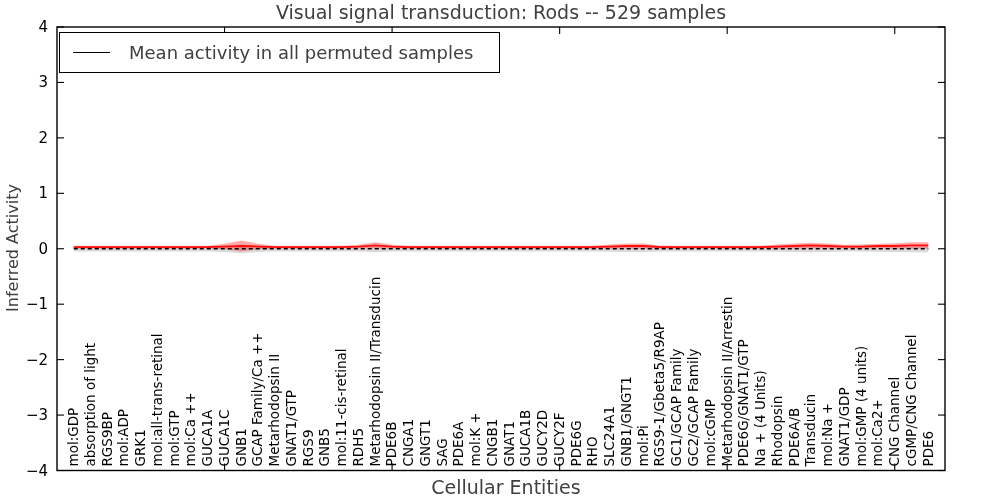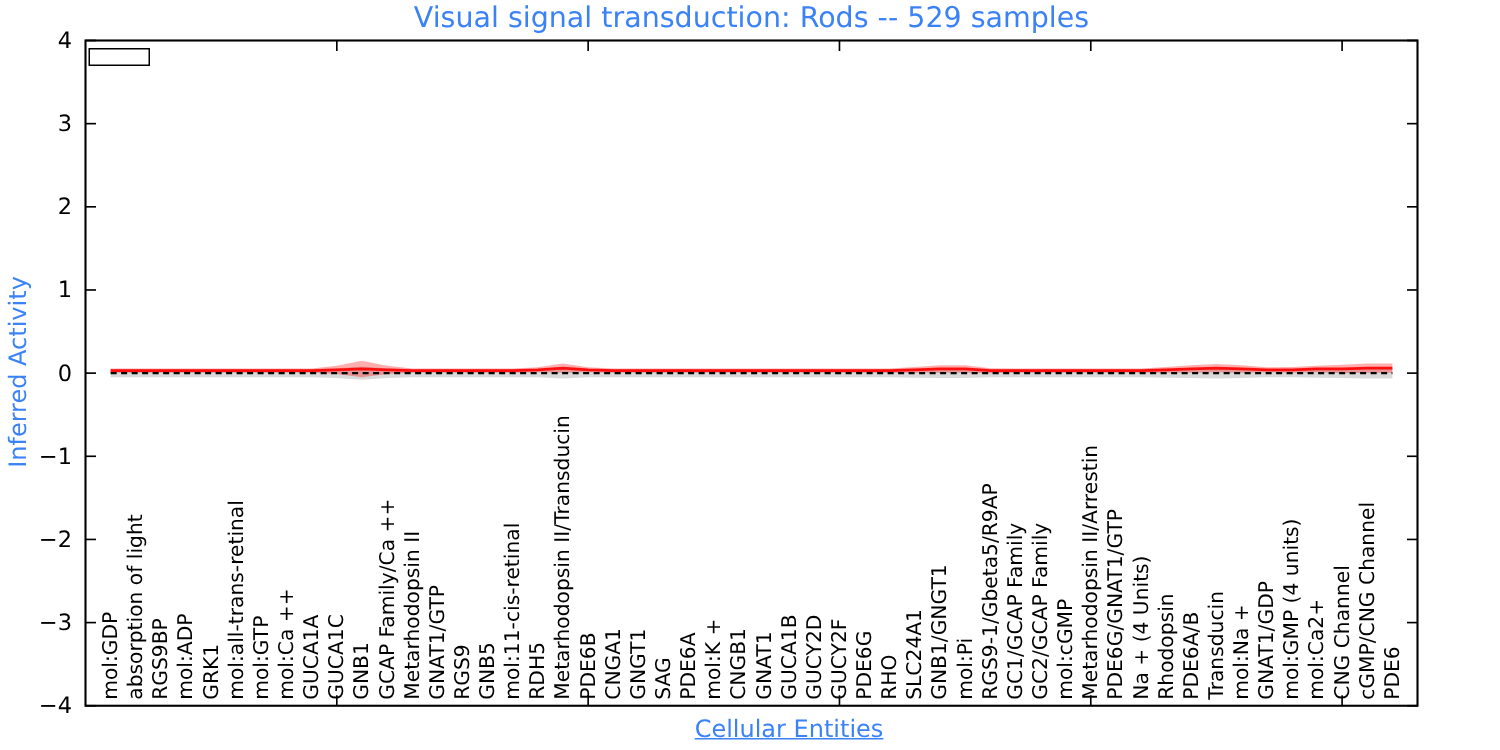"Visual signal transduction: Rods --" .figure { color: #3b82f6 -> #404040 }
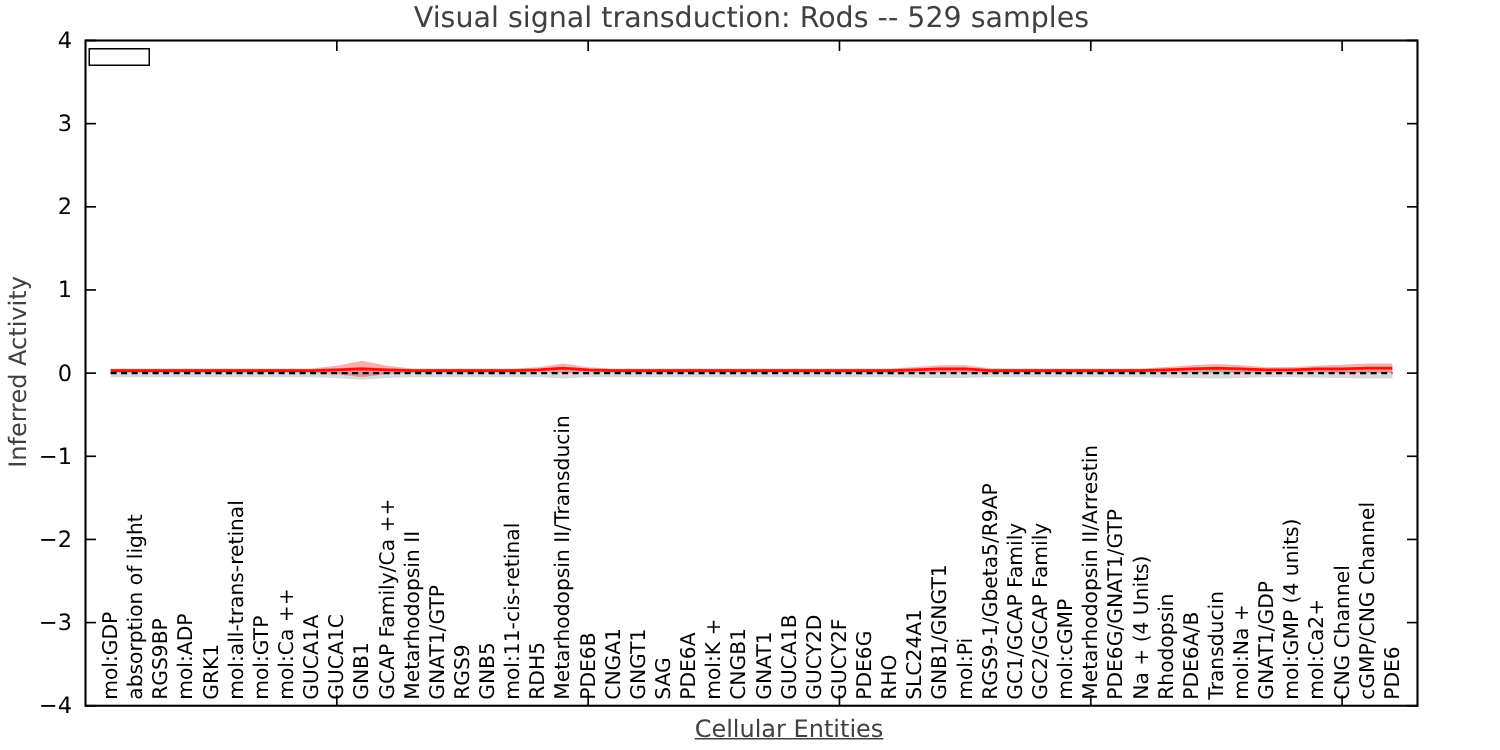"Mean activity in all permuted" div.legend-row { html: none -> <div> <div></div> <div>Mean activity in all permuted samples</div> </div> }
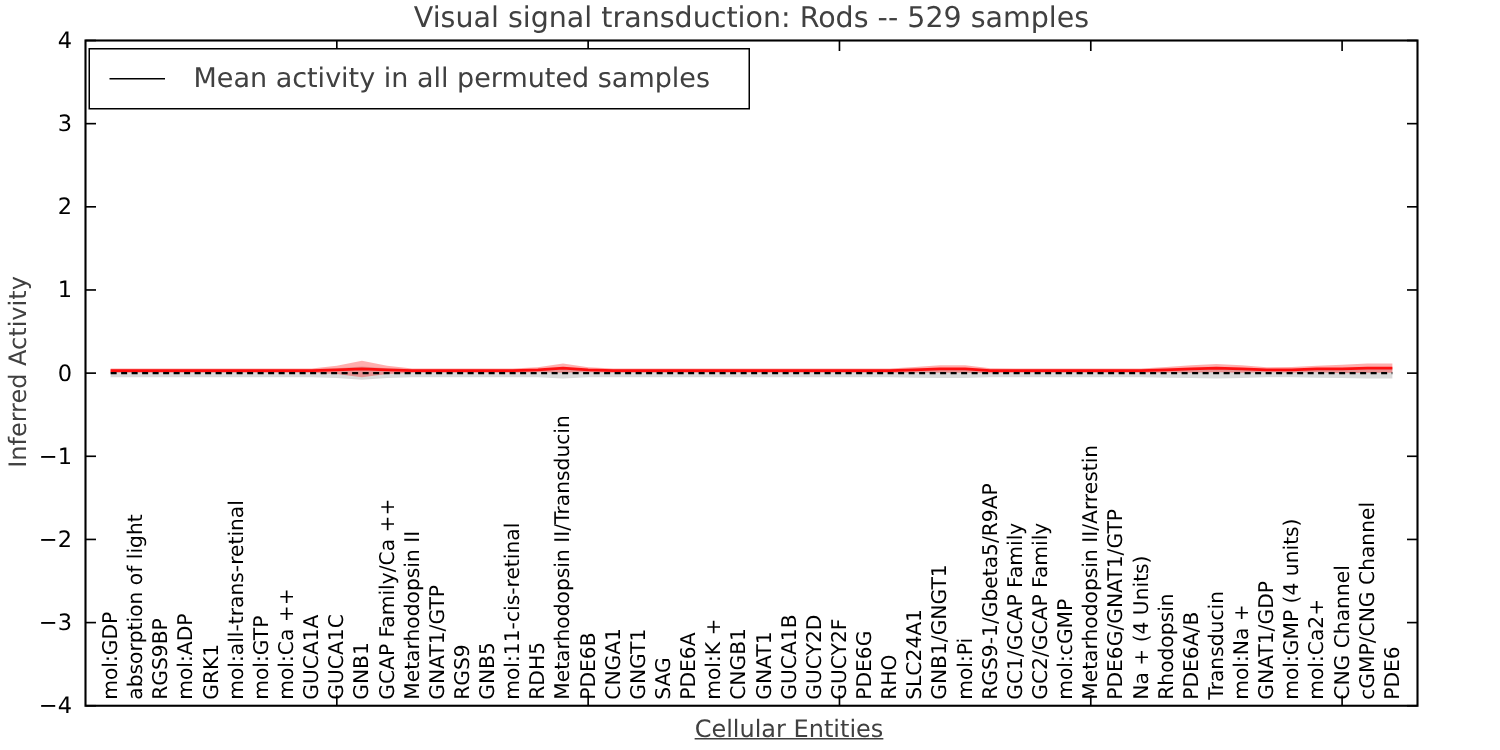"Cellular Entities" .xlabel { font-size: 16px -> 19px; left: 526px -> 506px; text-decoration: underline -> none }
